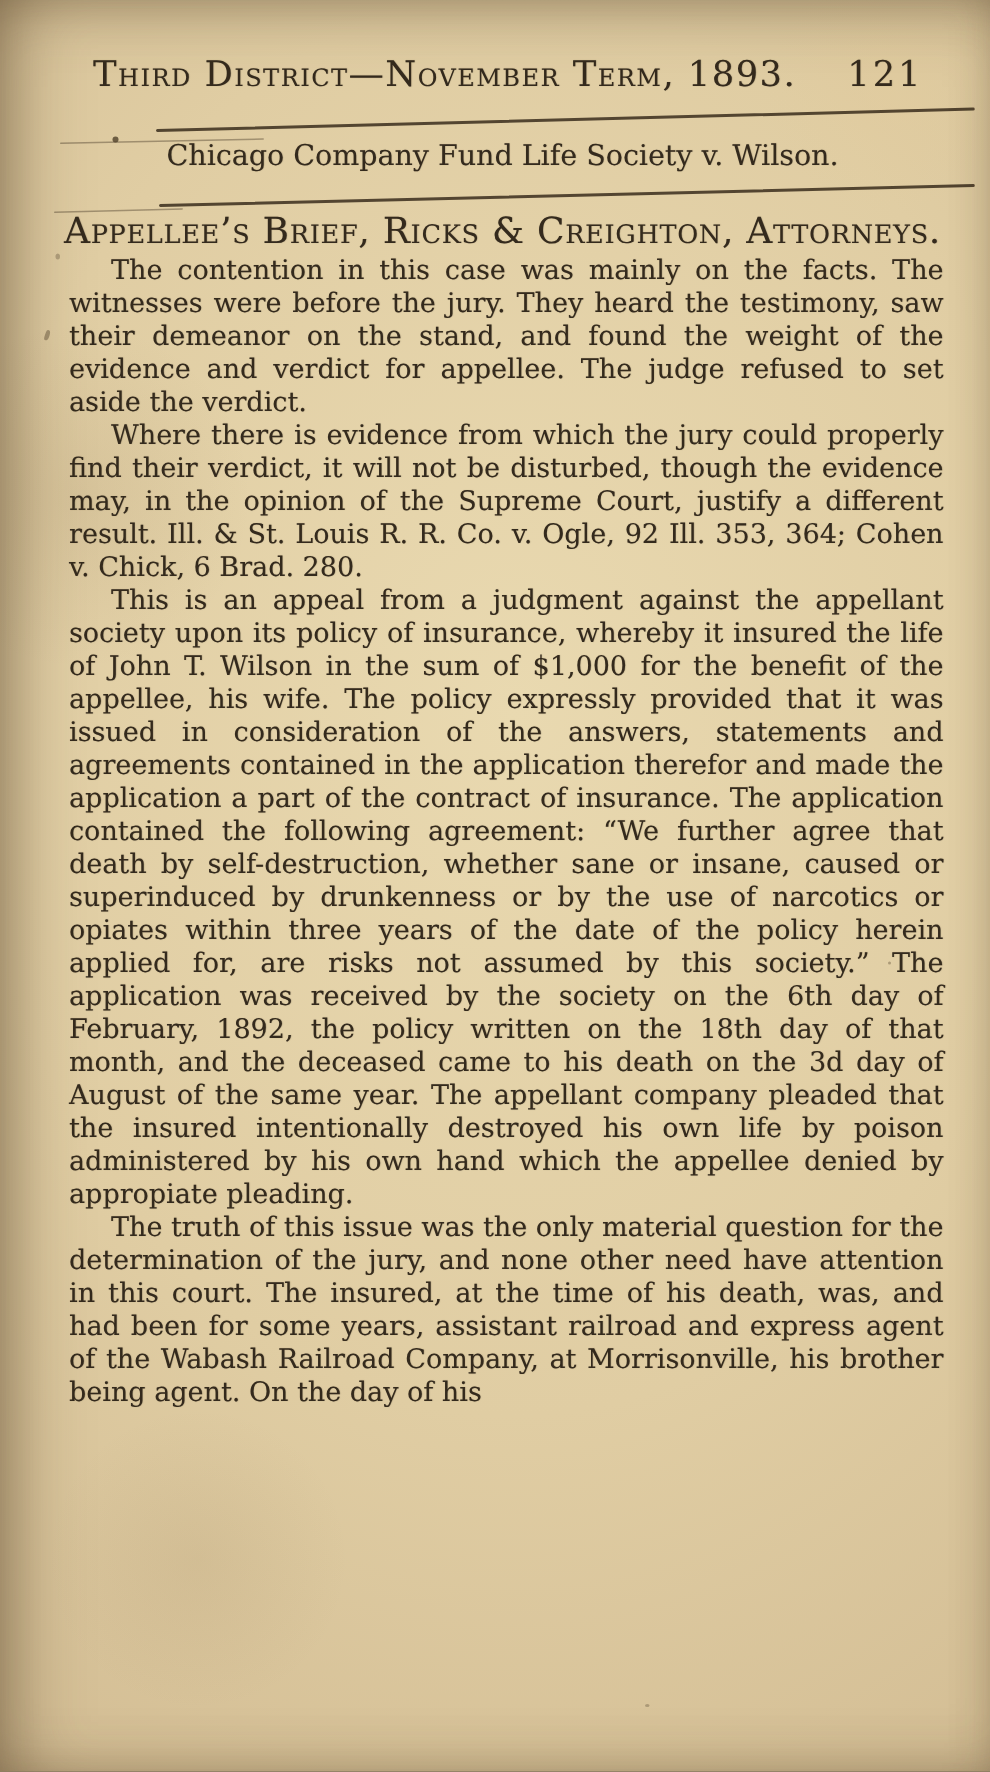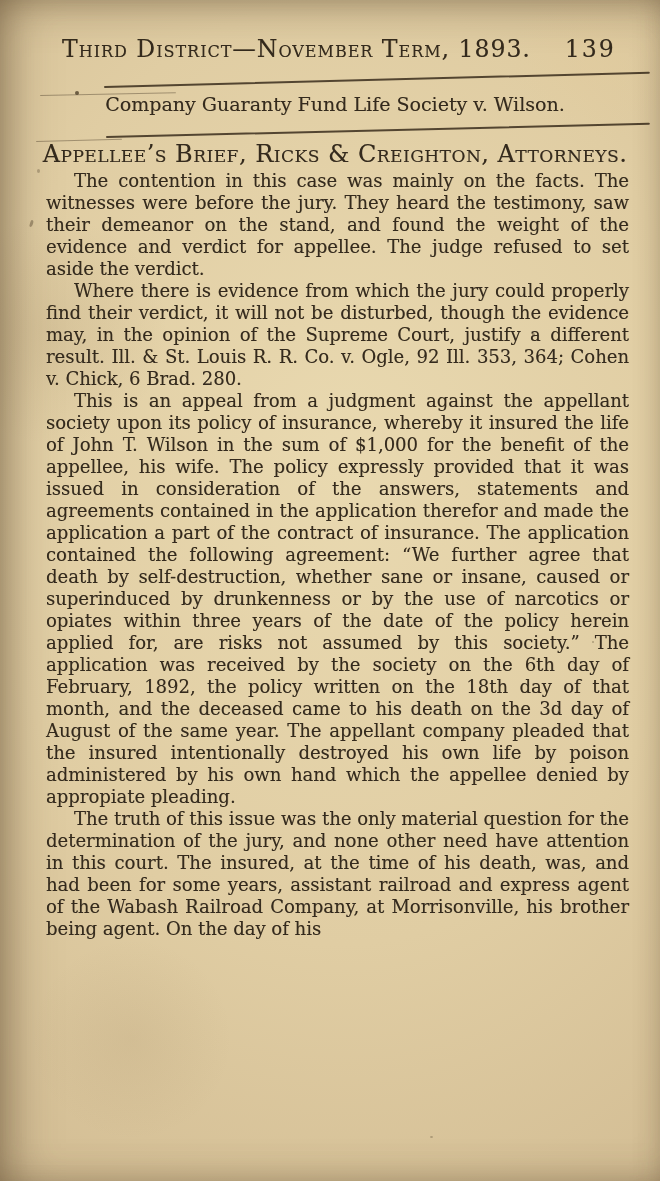"139" span.pagenum { text: 139 -> 121 }
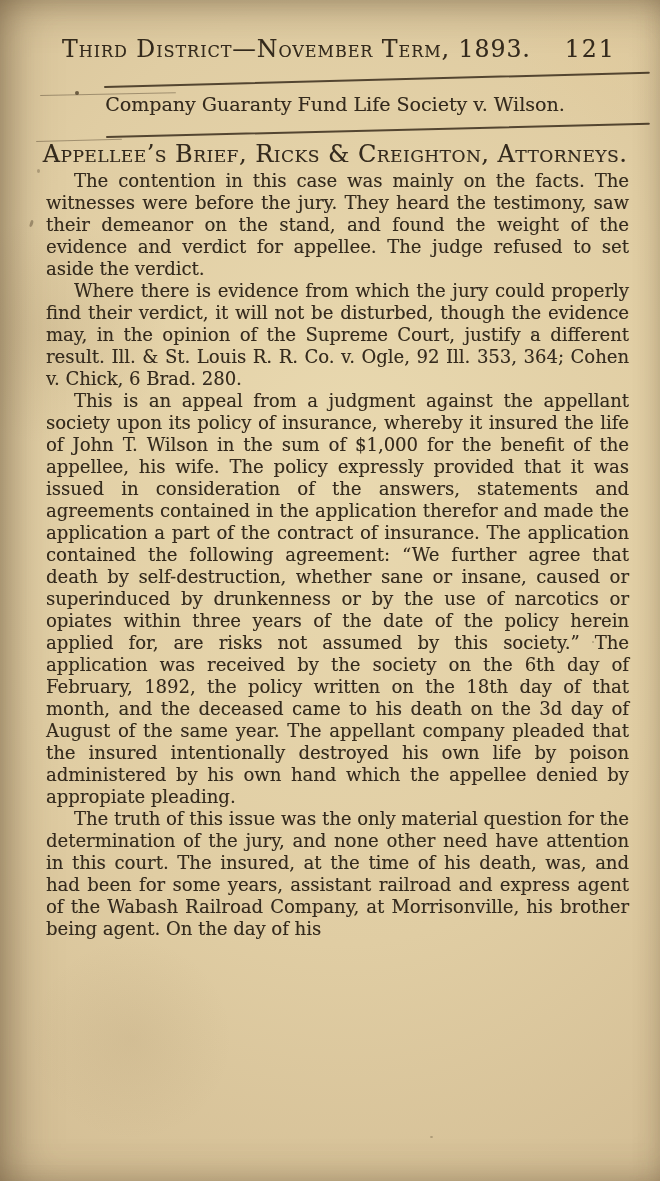"Company Guaranty Fund Life Society" div.case-title { text: Company Guaranty -> Chicago Company }
